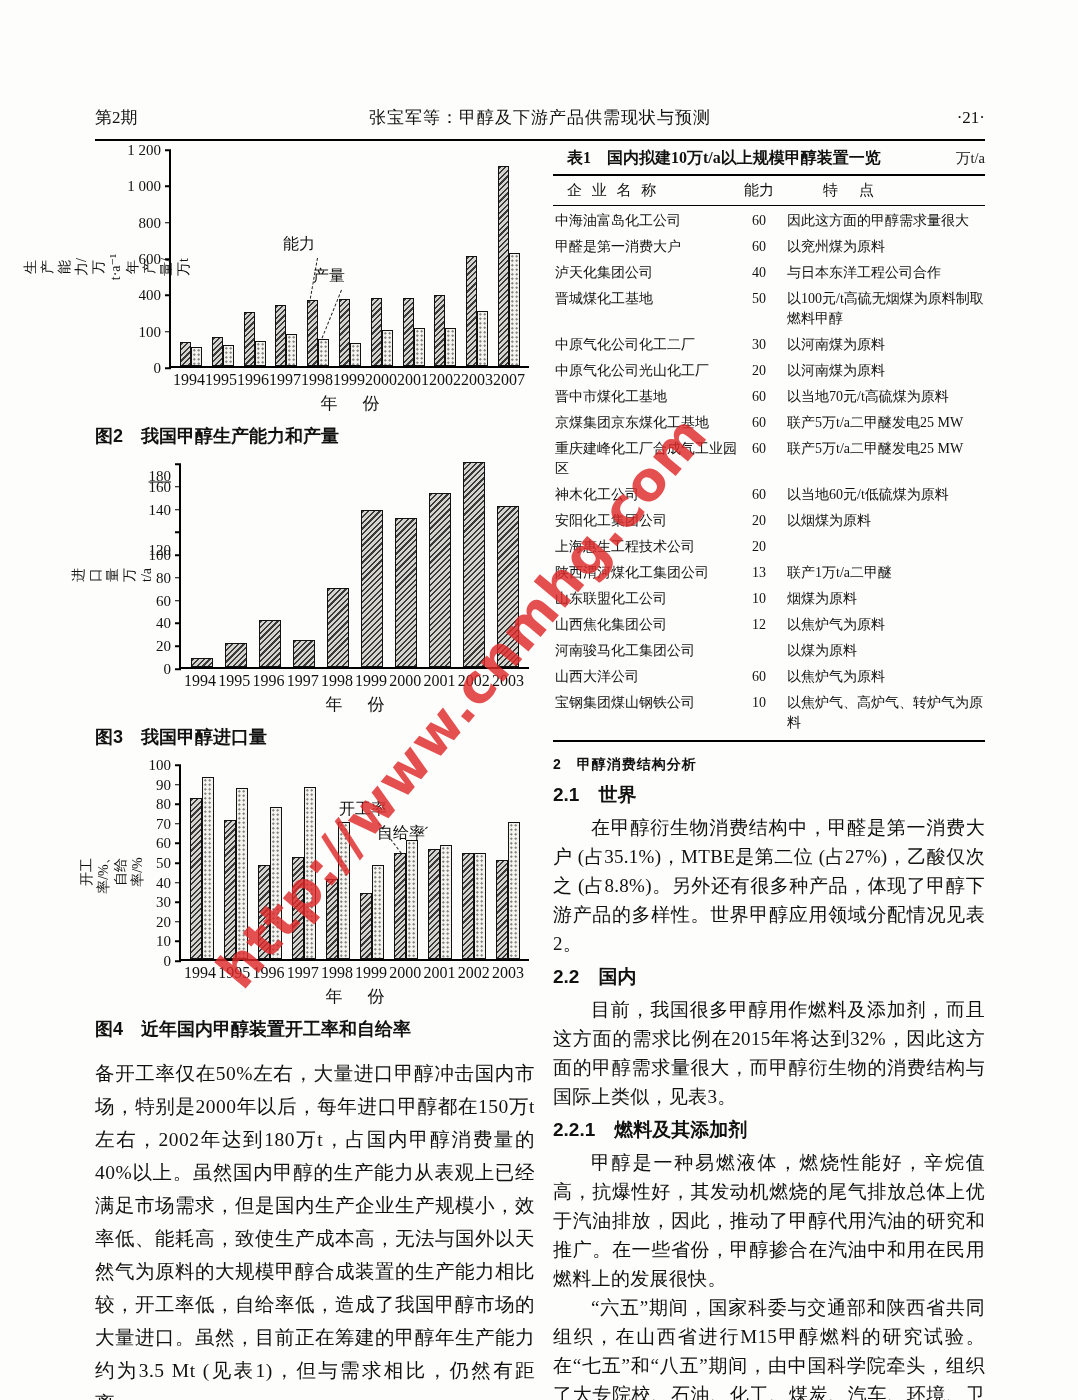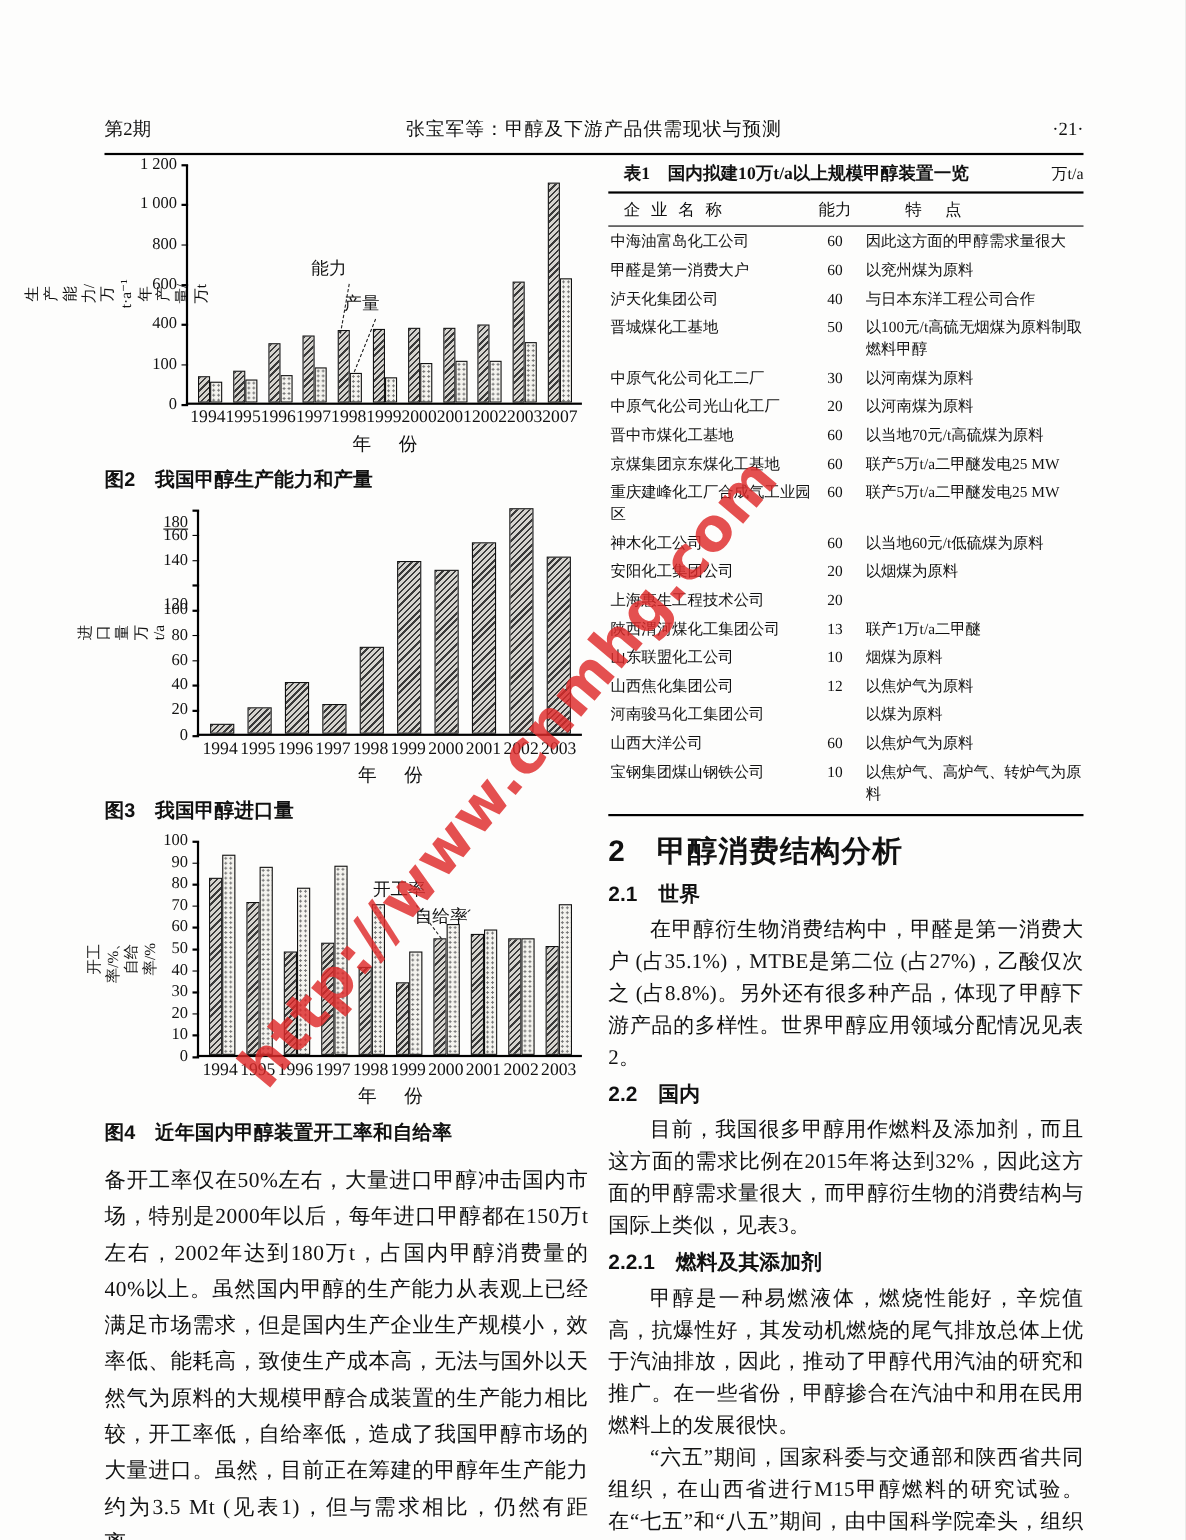"2 甲醇消费结构分析" .h2 { font-size: 27px -> 14px }
